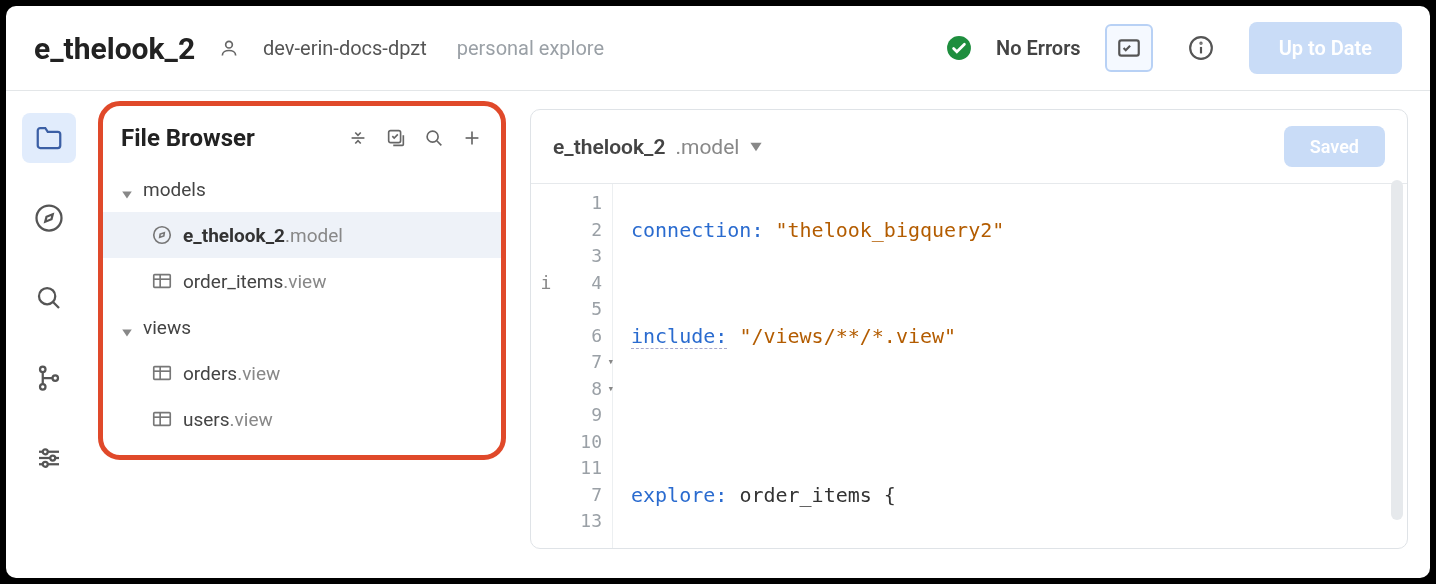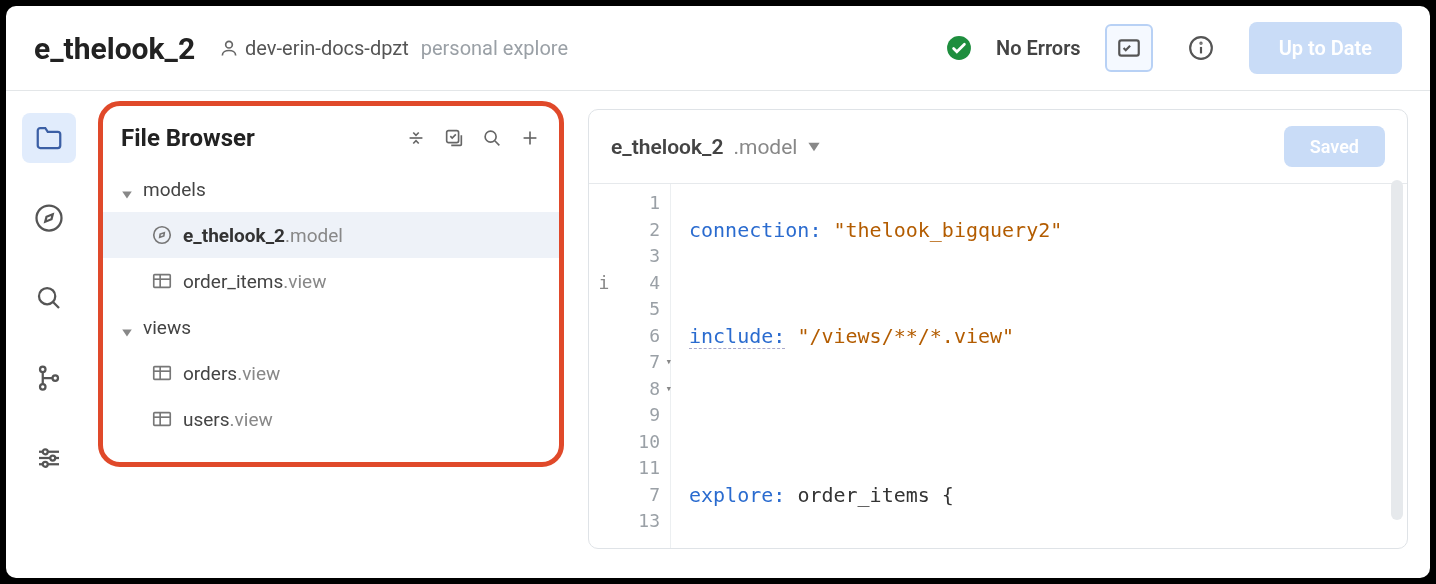"dev-erin-docs-dpzt" .branch { gap: 6px -> 24px }
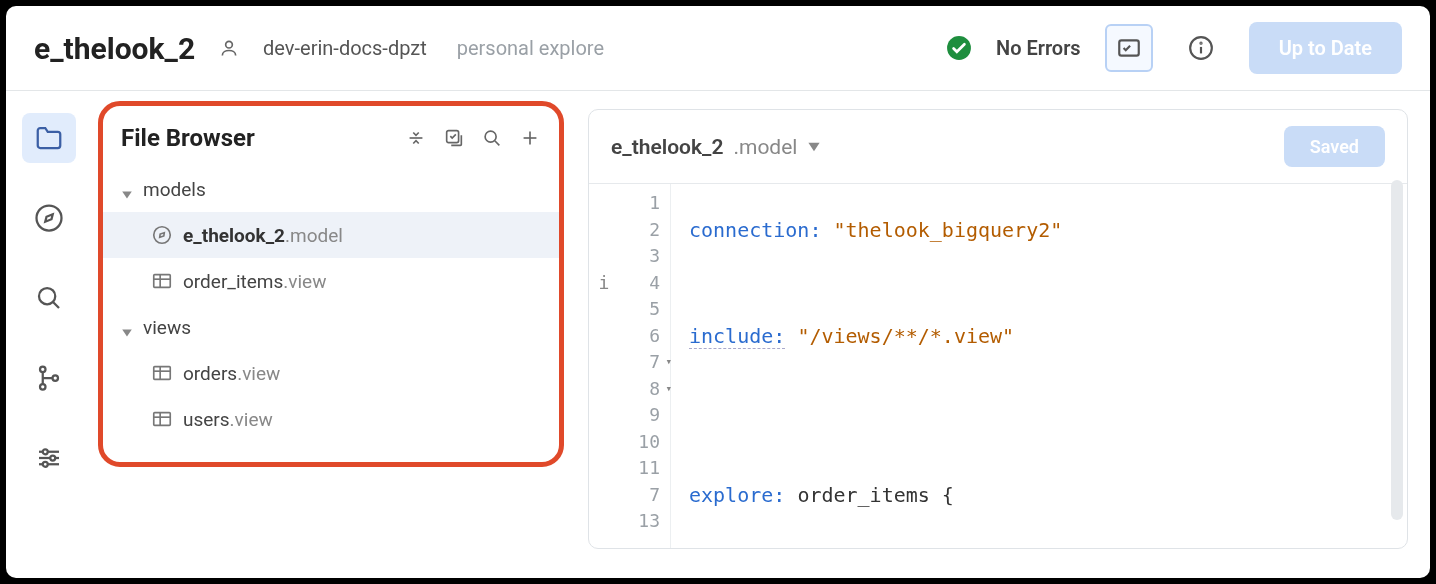"File Browser" .file-panel { padding: 18px 0 20px 0 -> 18px 0 13px 0; width: 466px -> 408px }
